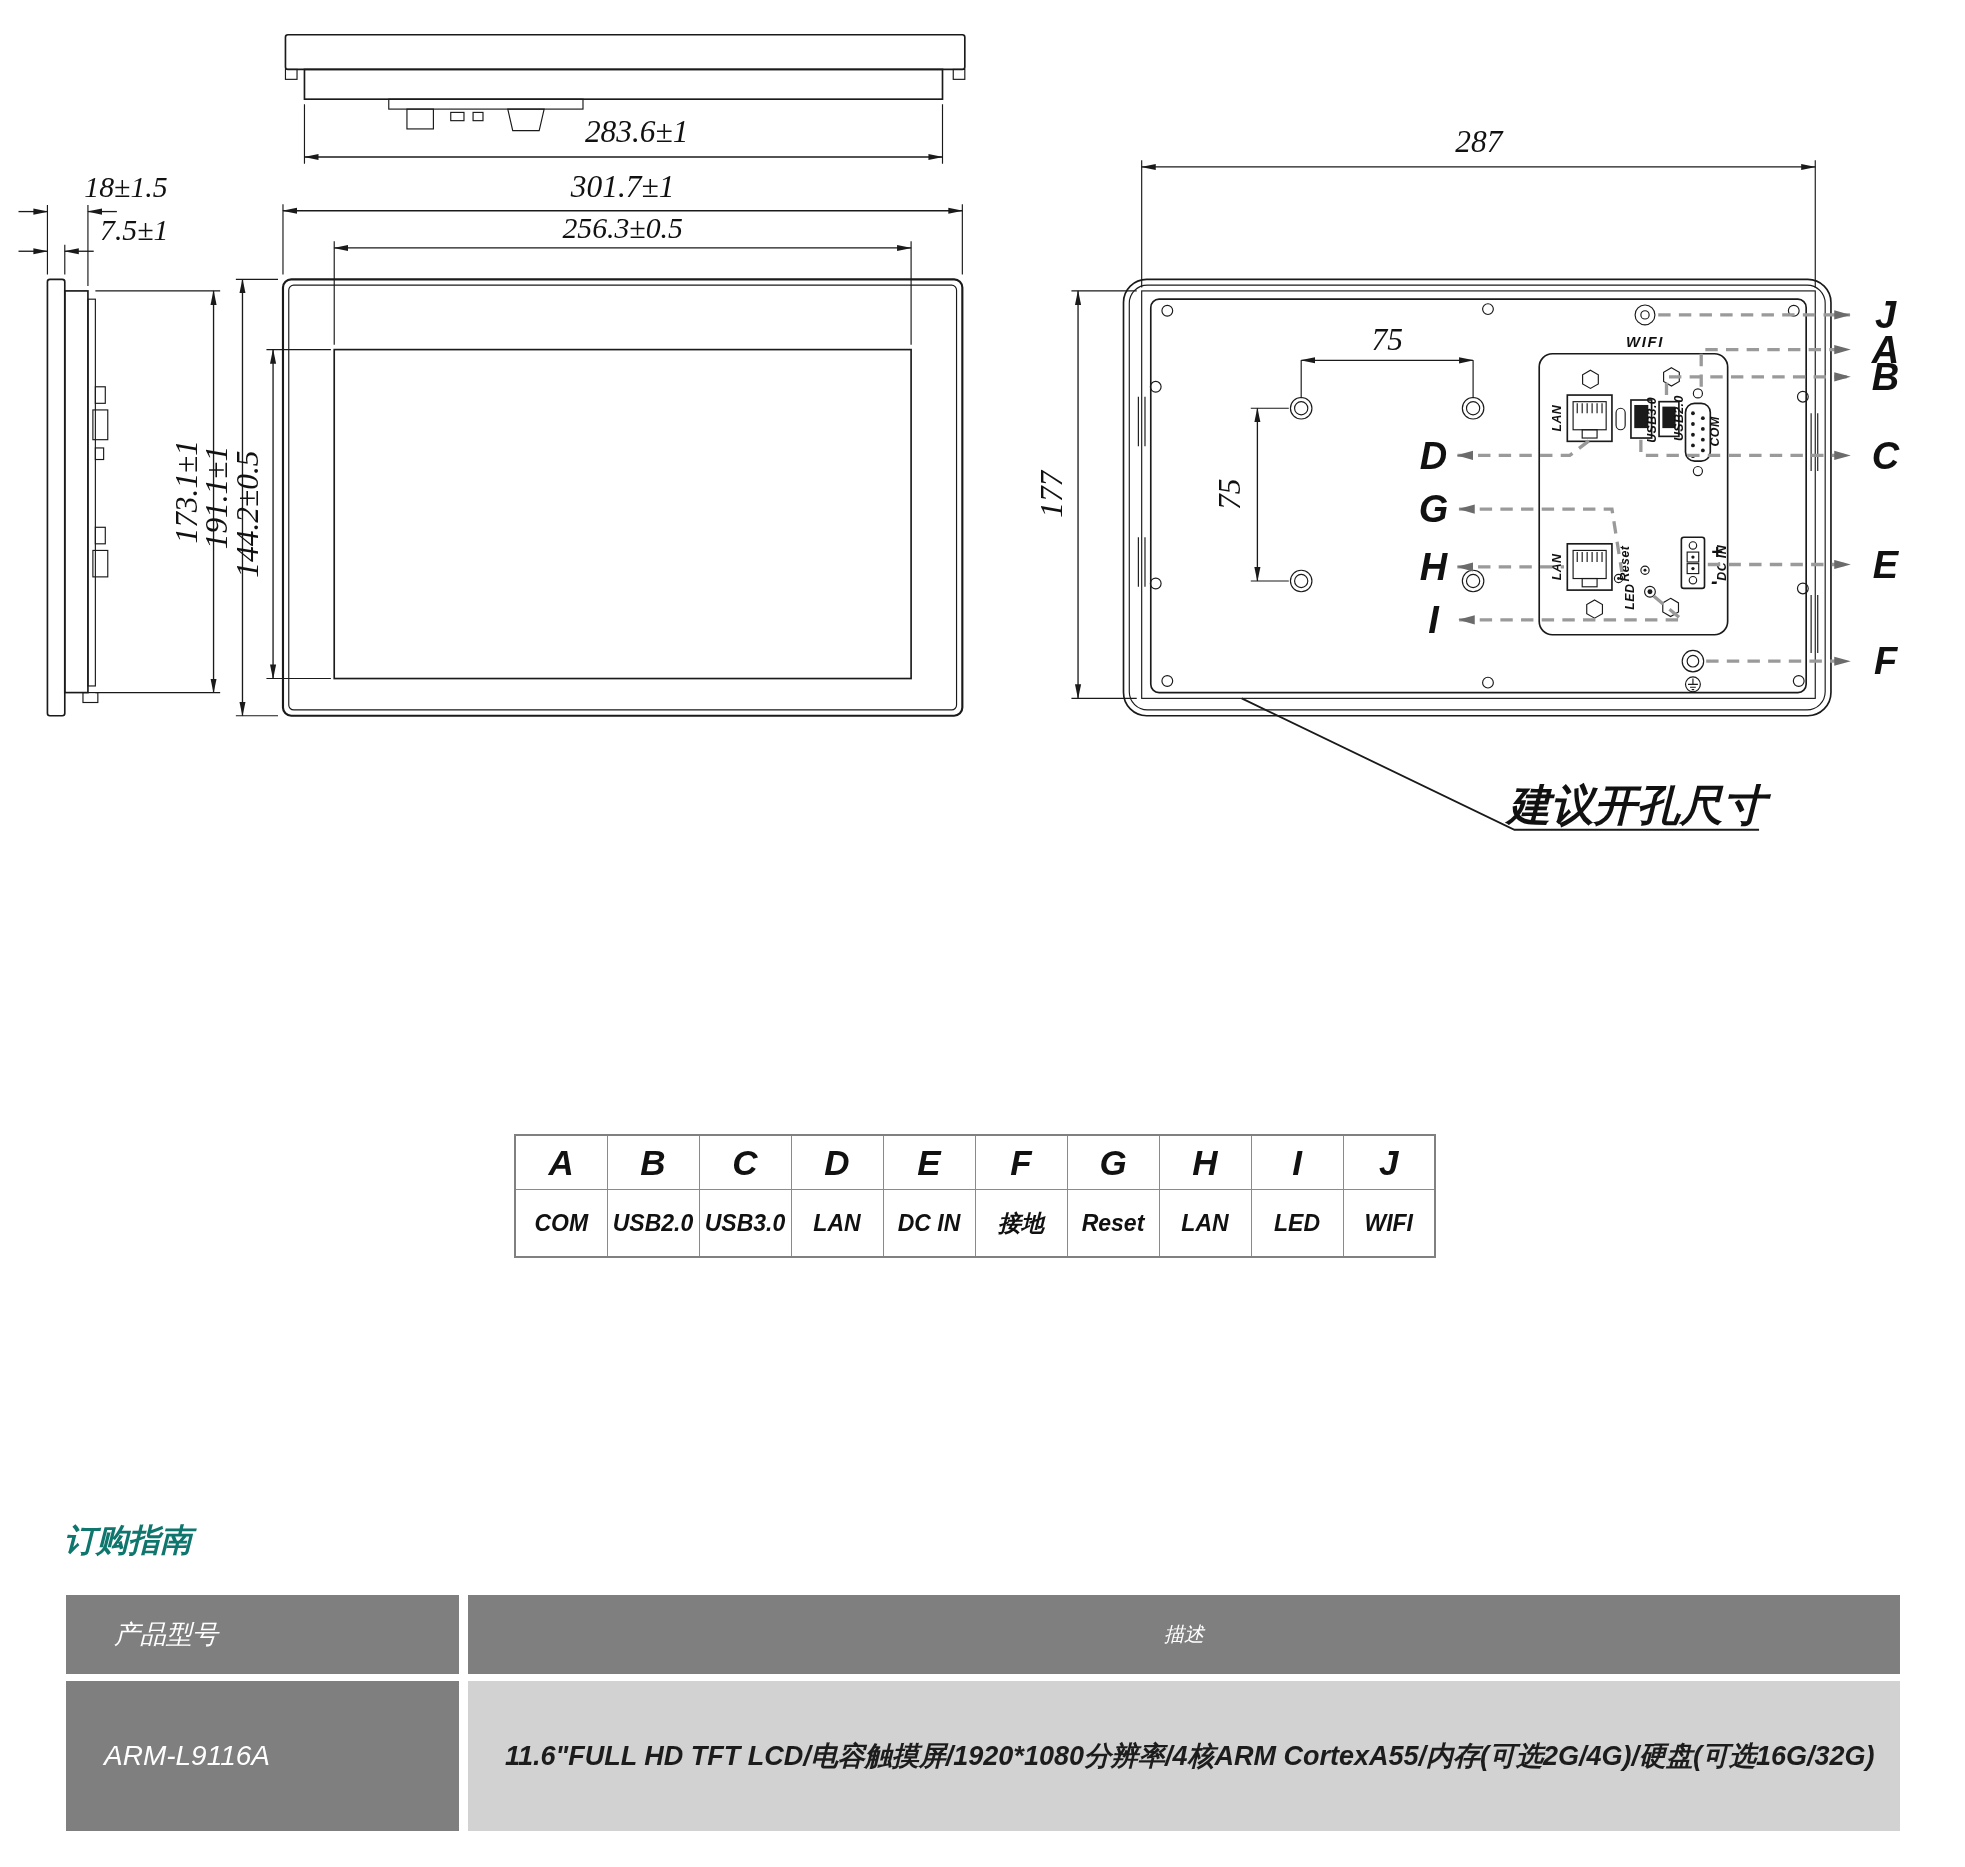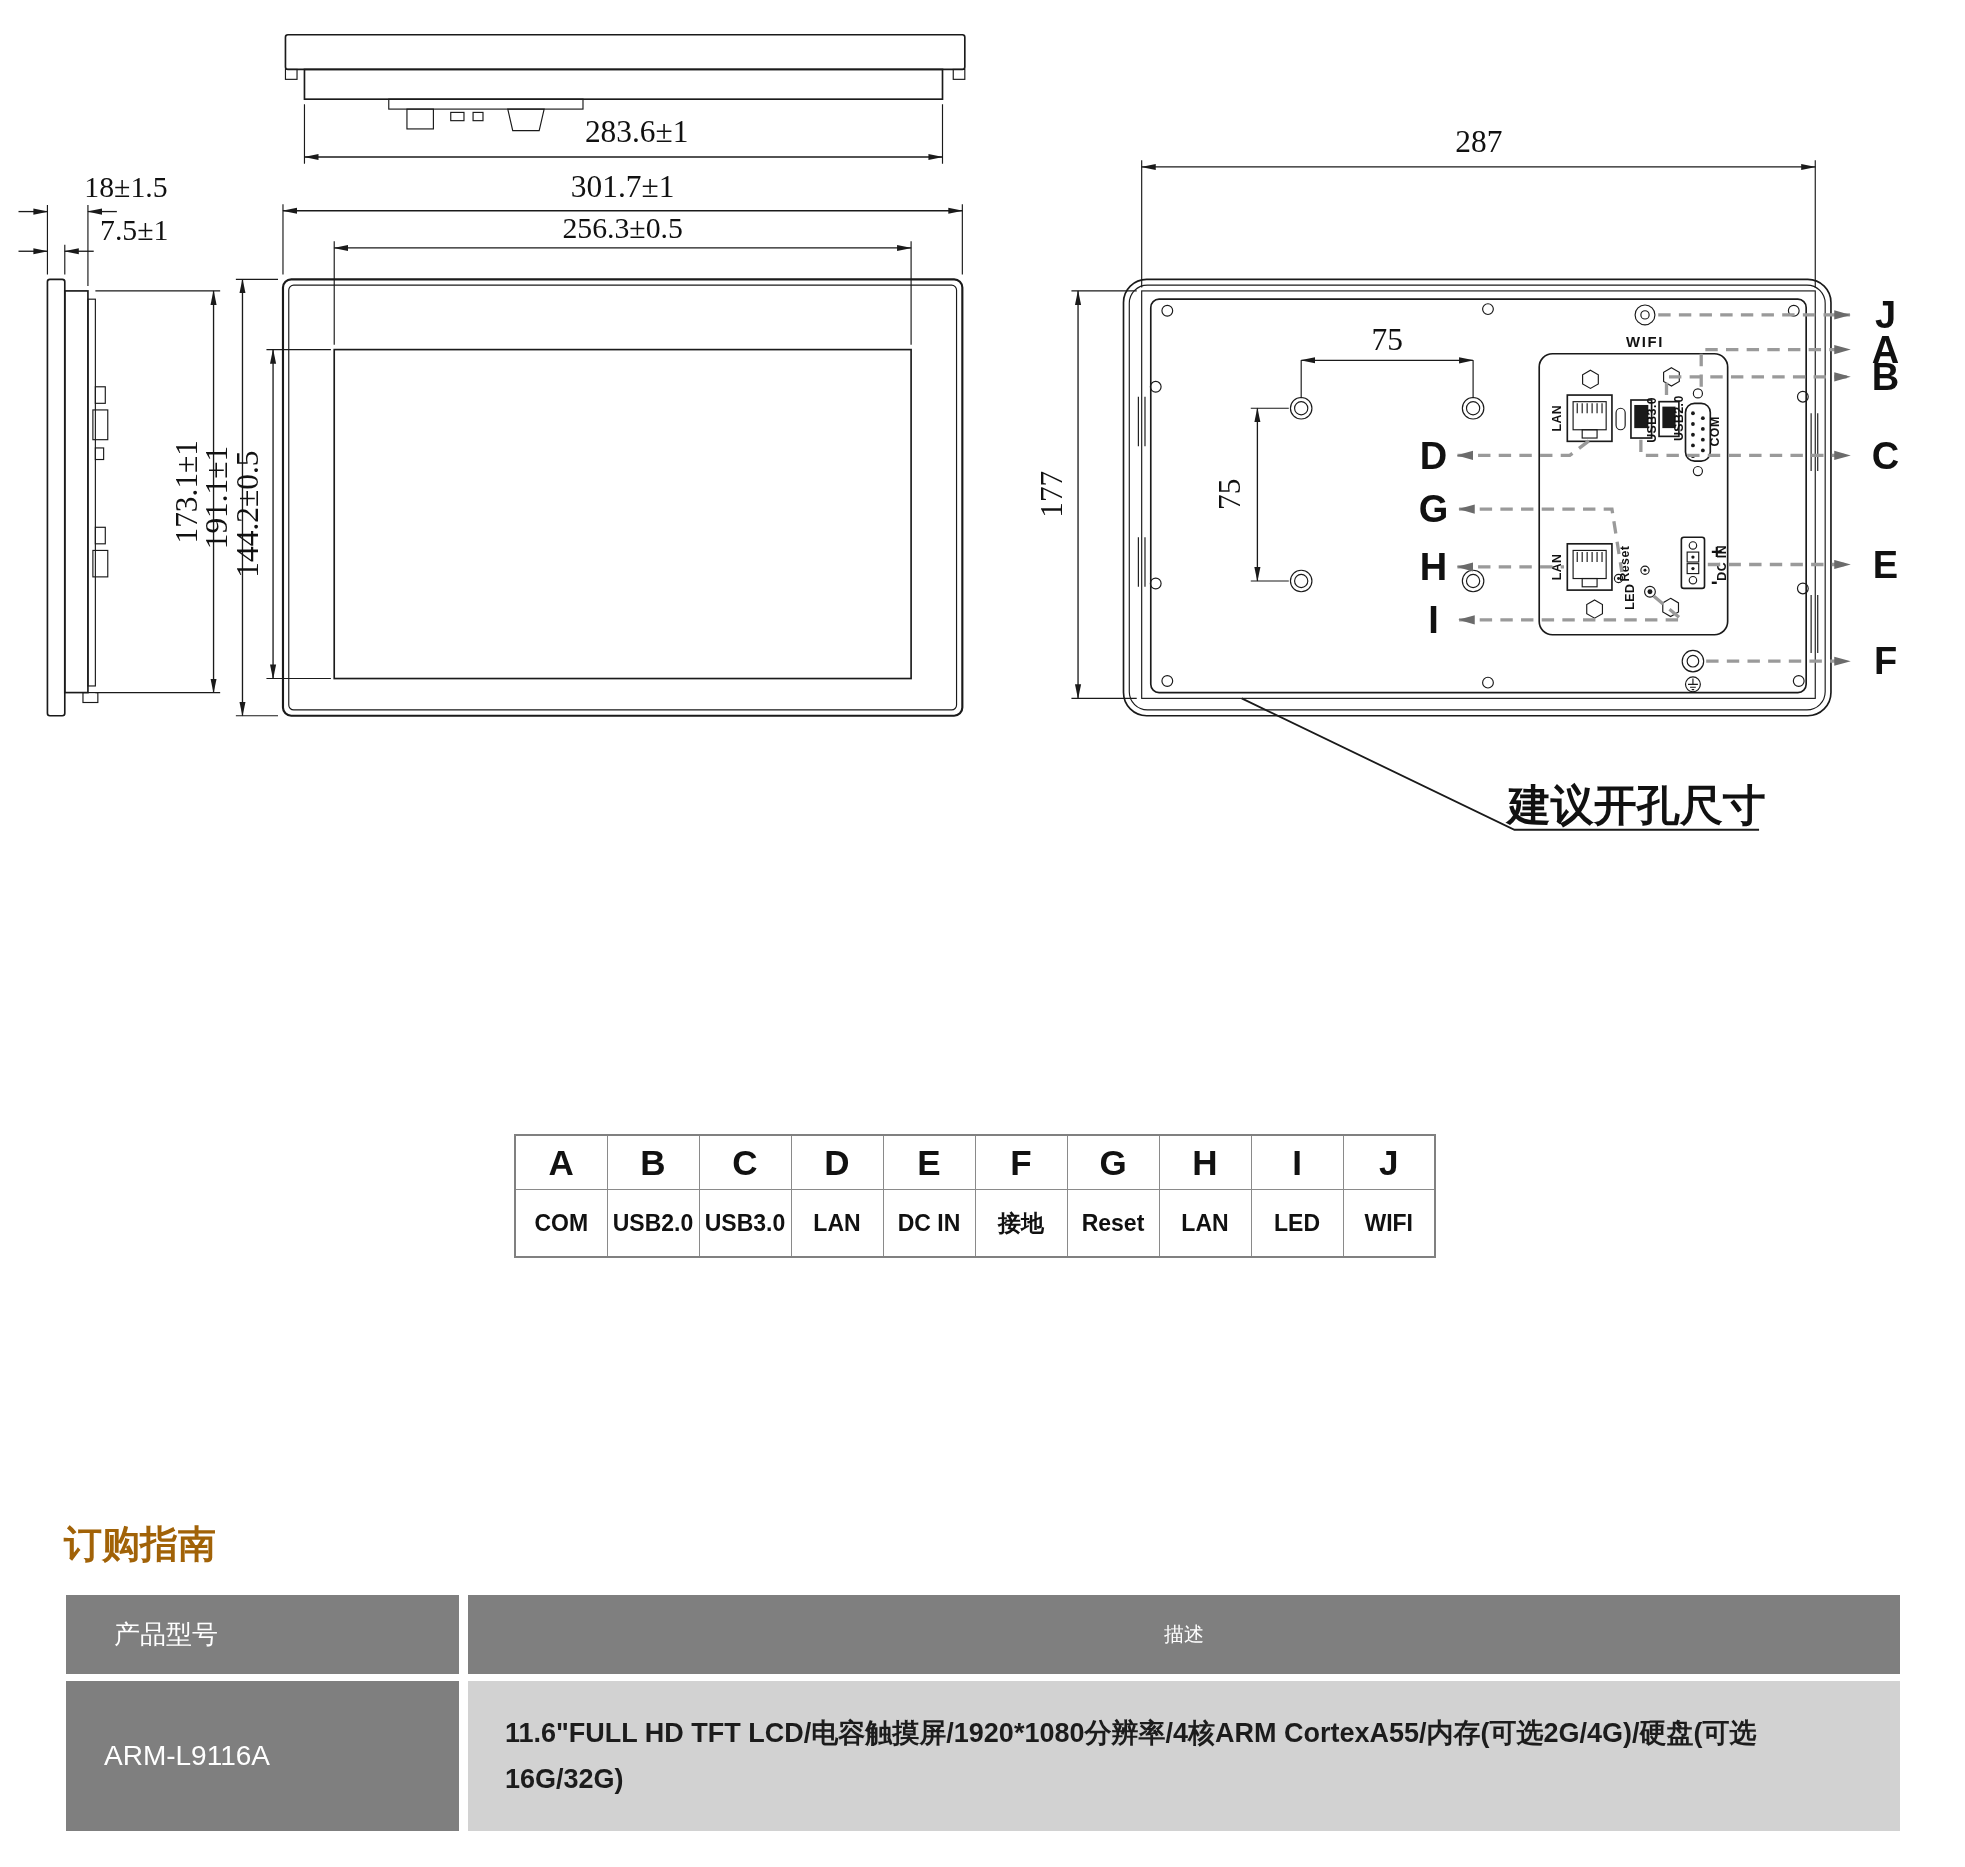"283.6±1" #stage { font-style: none -> italic }
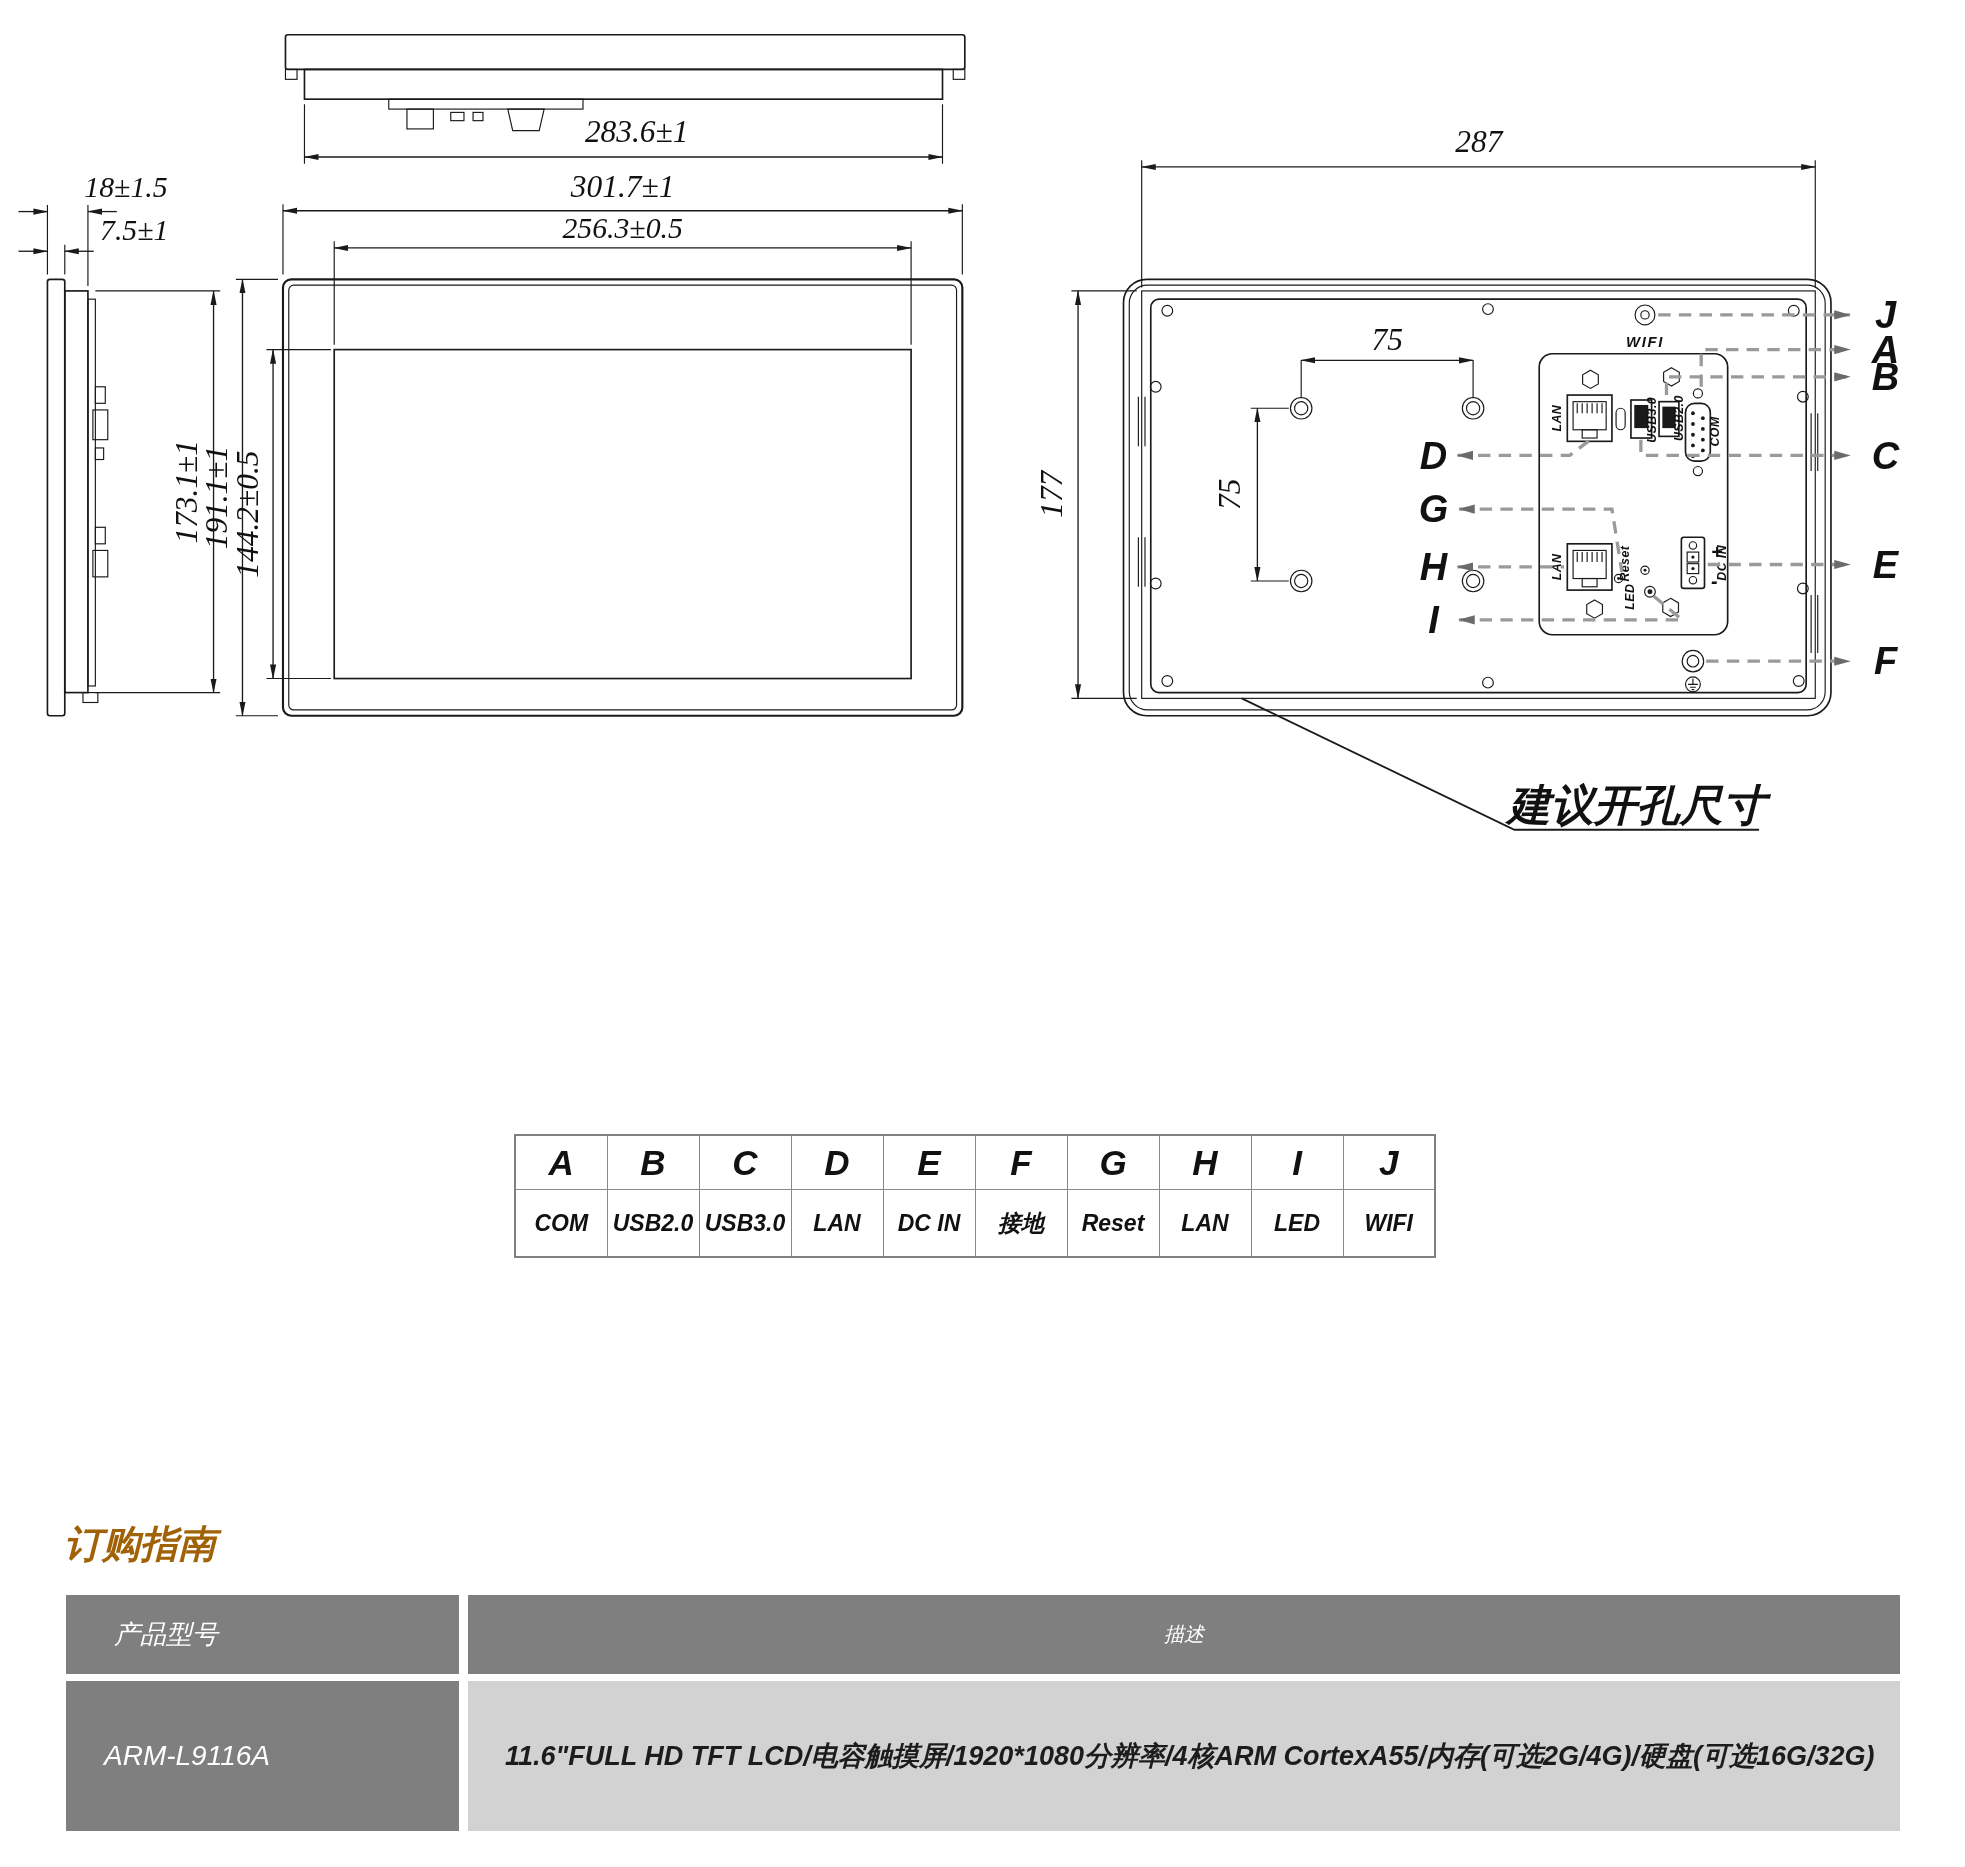"订购指南" #ogHeading { color: #a16207 -> #0f766e; font-size: 38px -> 32px }
